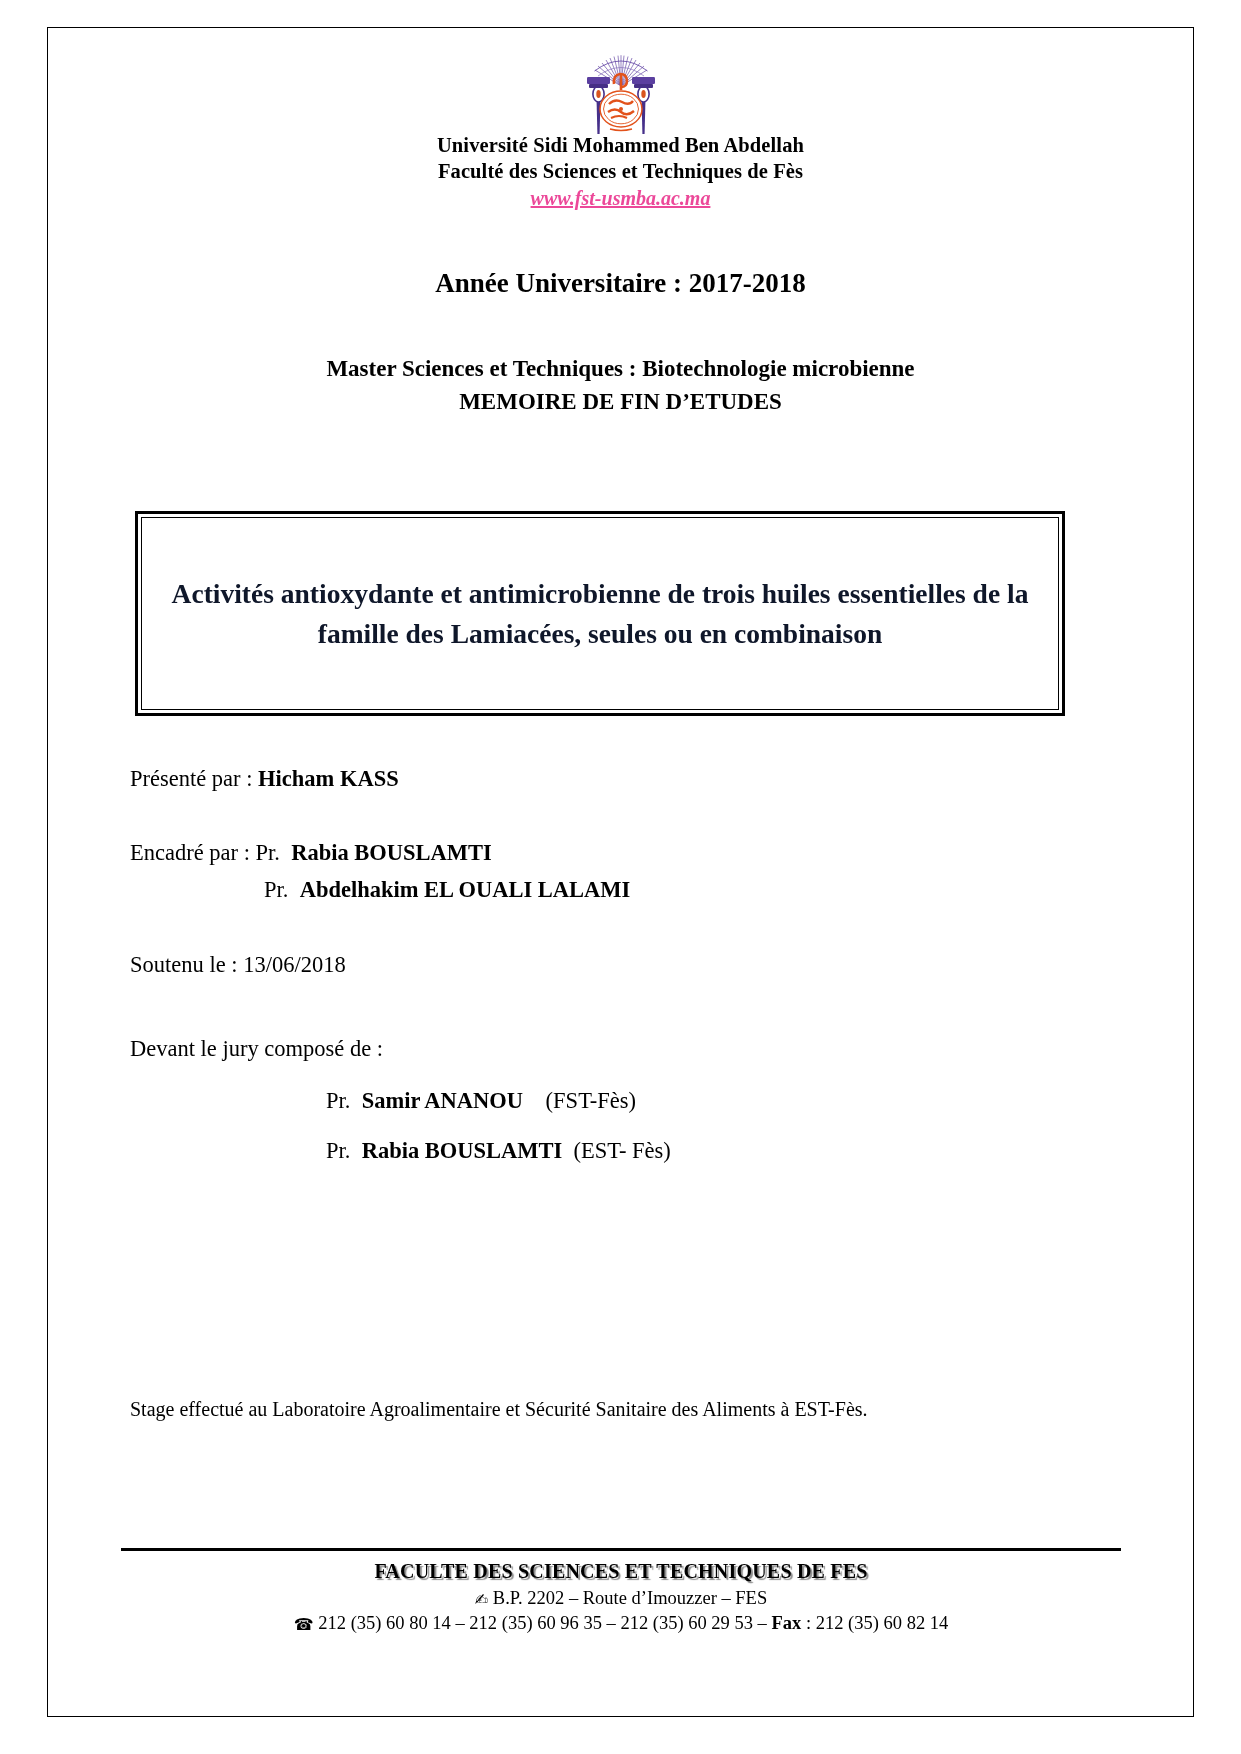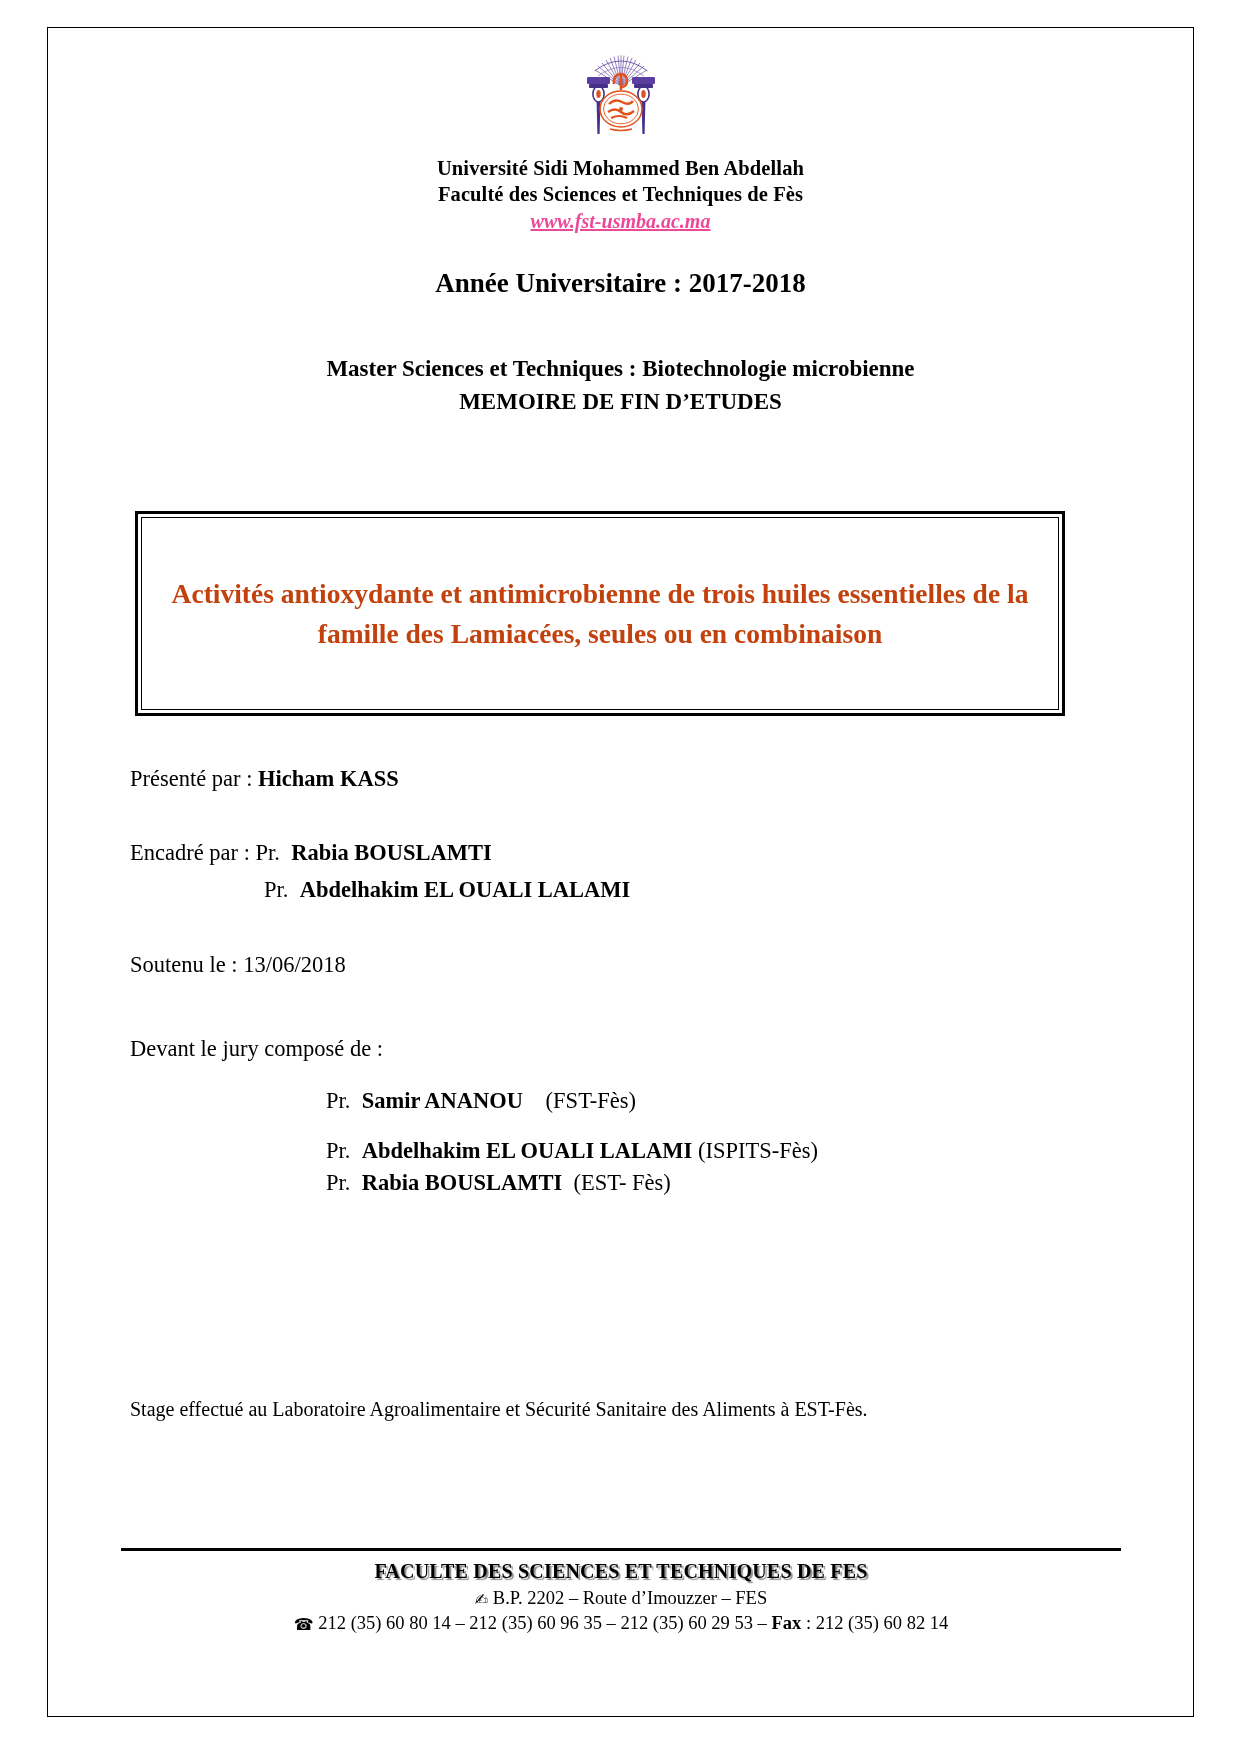"Université Sidi Mohammed Ben Abdellah" .header-block { top: 127px -> 104px }
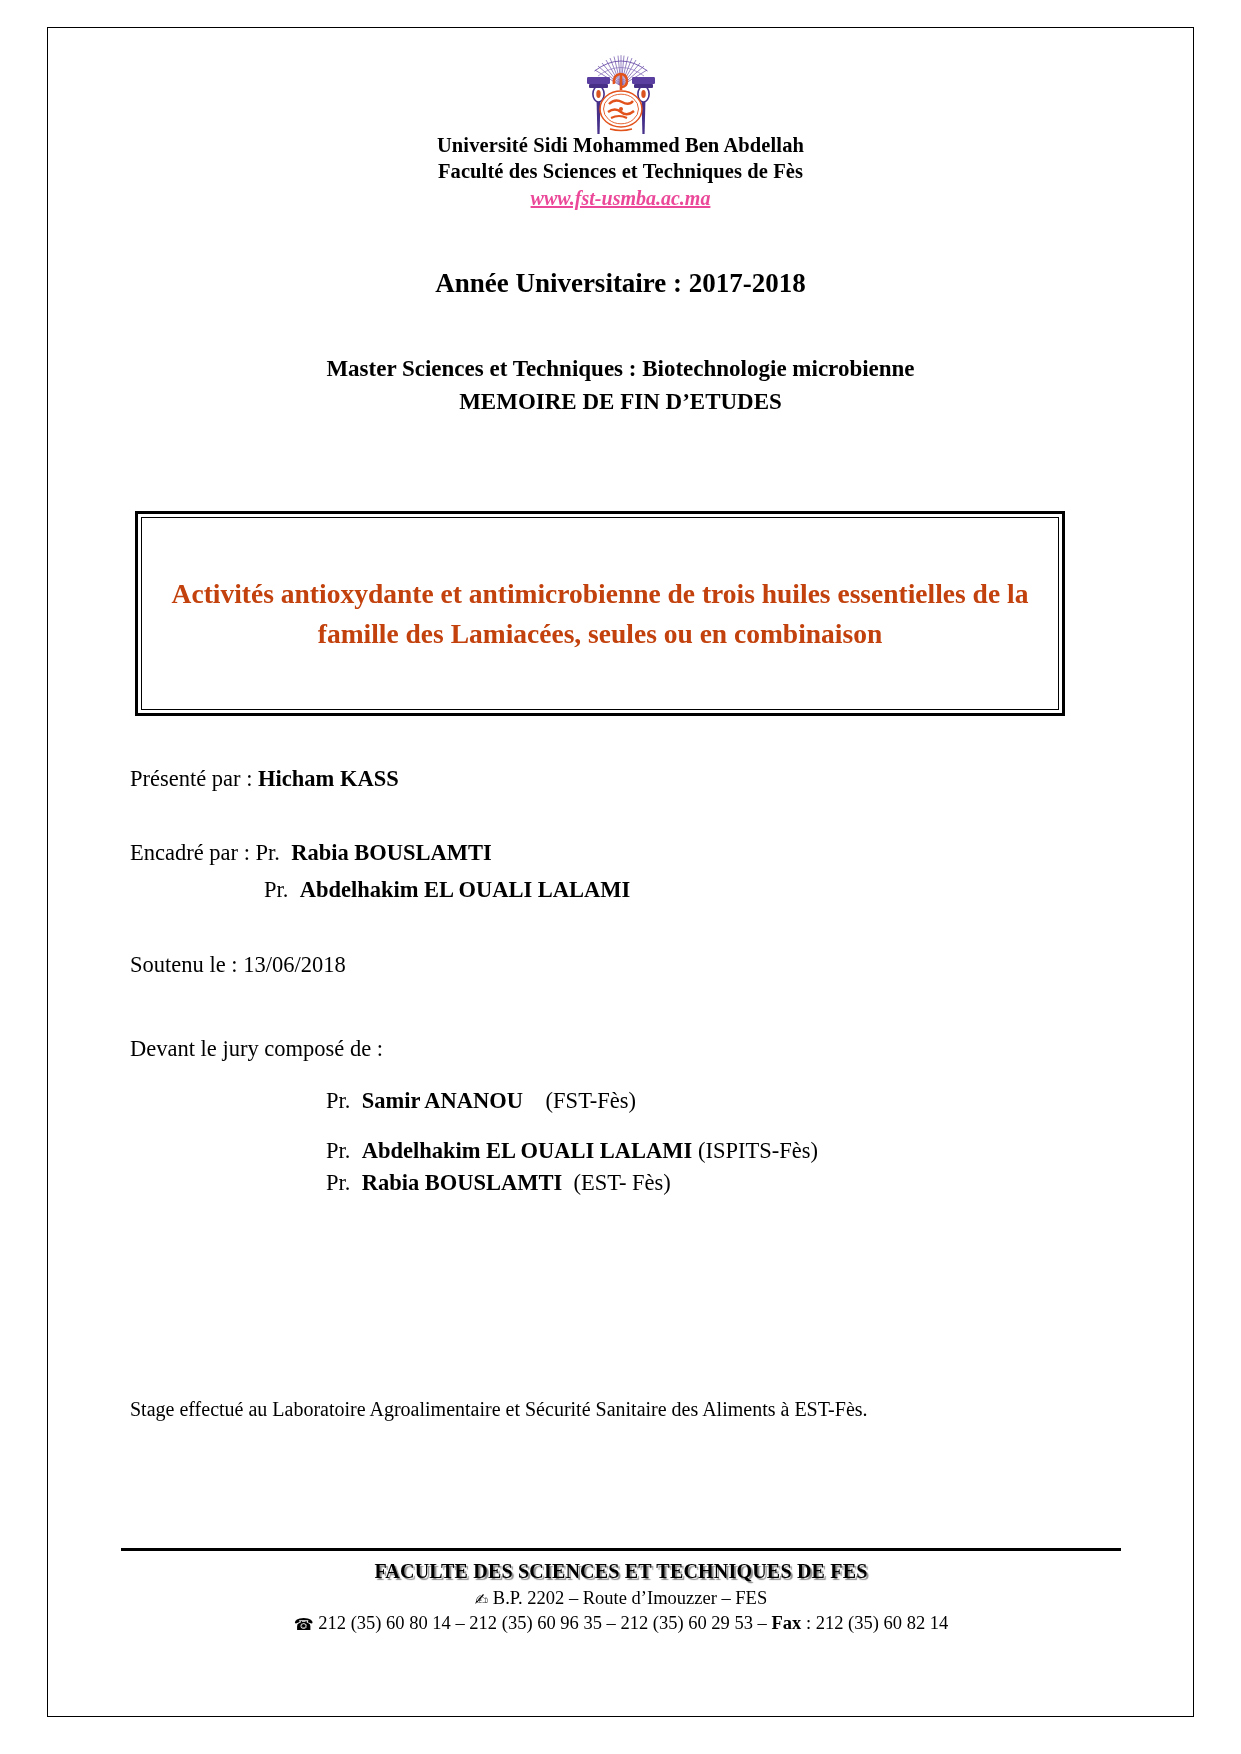"Activités antioxydante et" .title-text { color: #c2410c -> #0f172a }
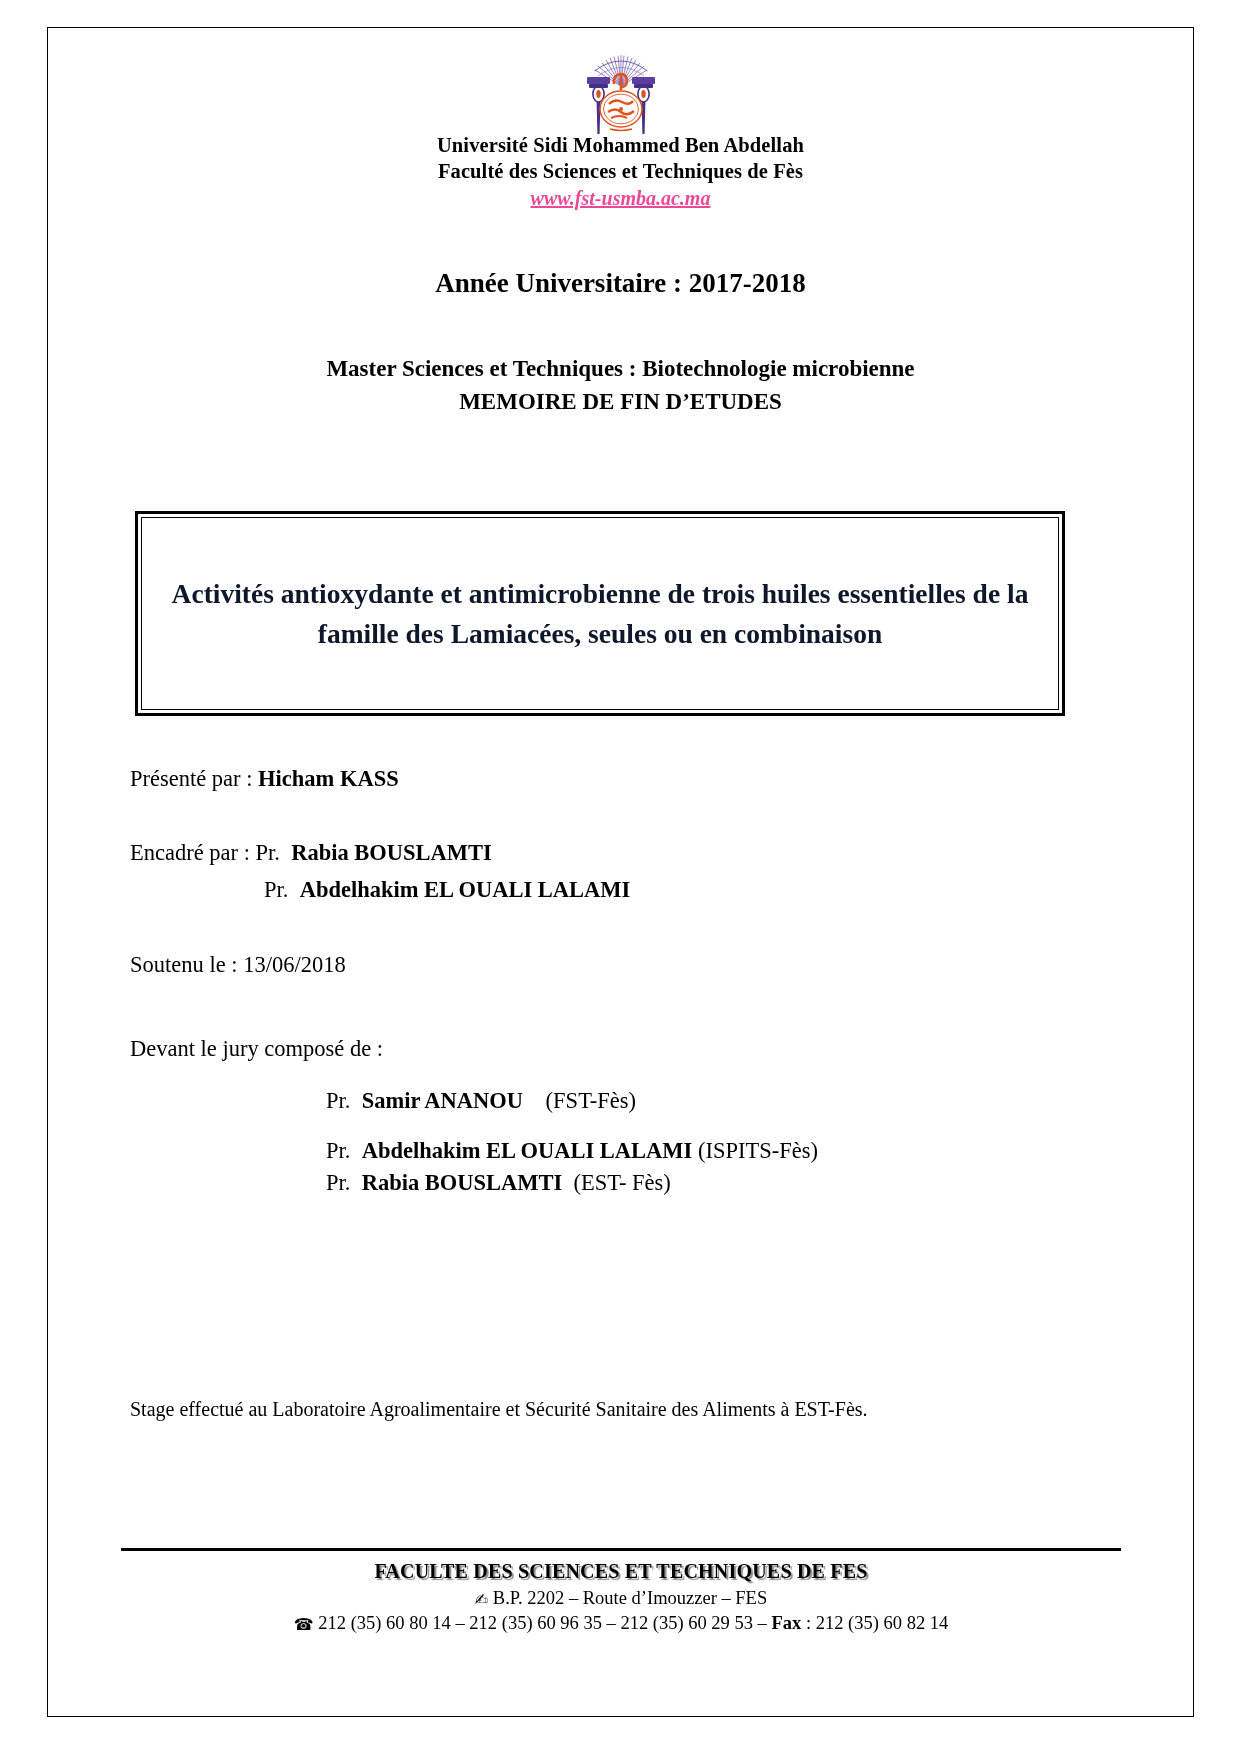"Pr. Abdelhakim EL OUALI LALAMI (ISPITS-Fès)" div.jury-item { html: <div><span>Pr. </span><span>Abdelhakim EL OUALI LALAMI</span><span> (ISPITS-Fès)</span></div> -> none }
